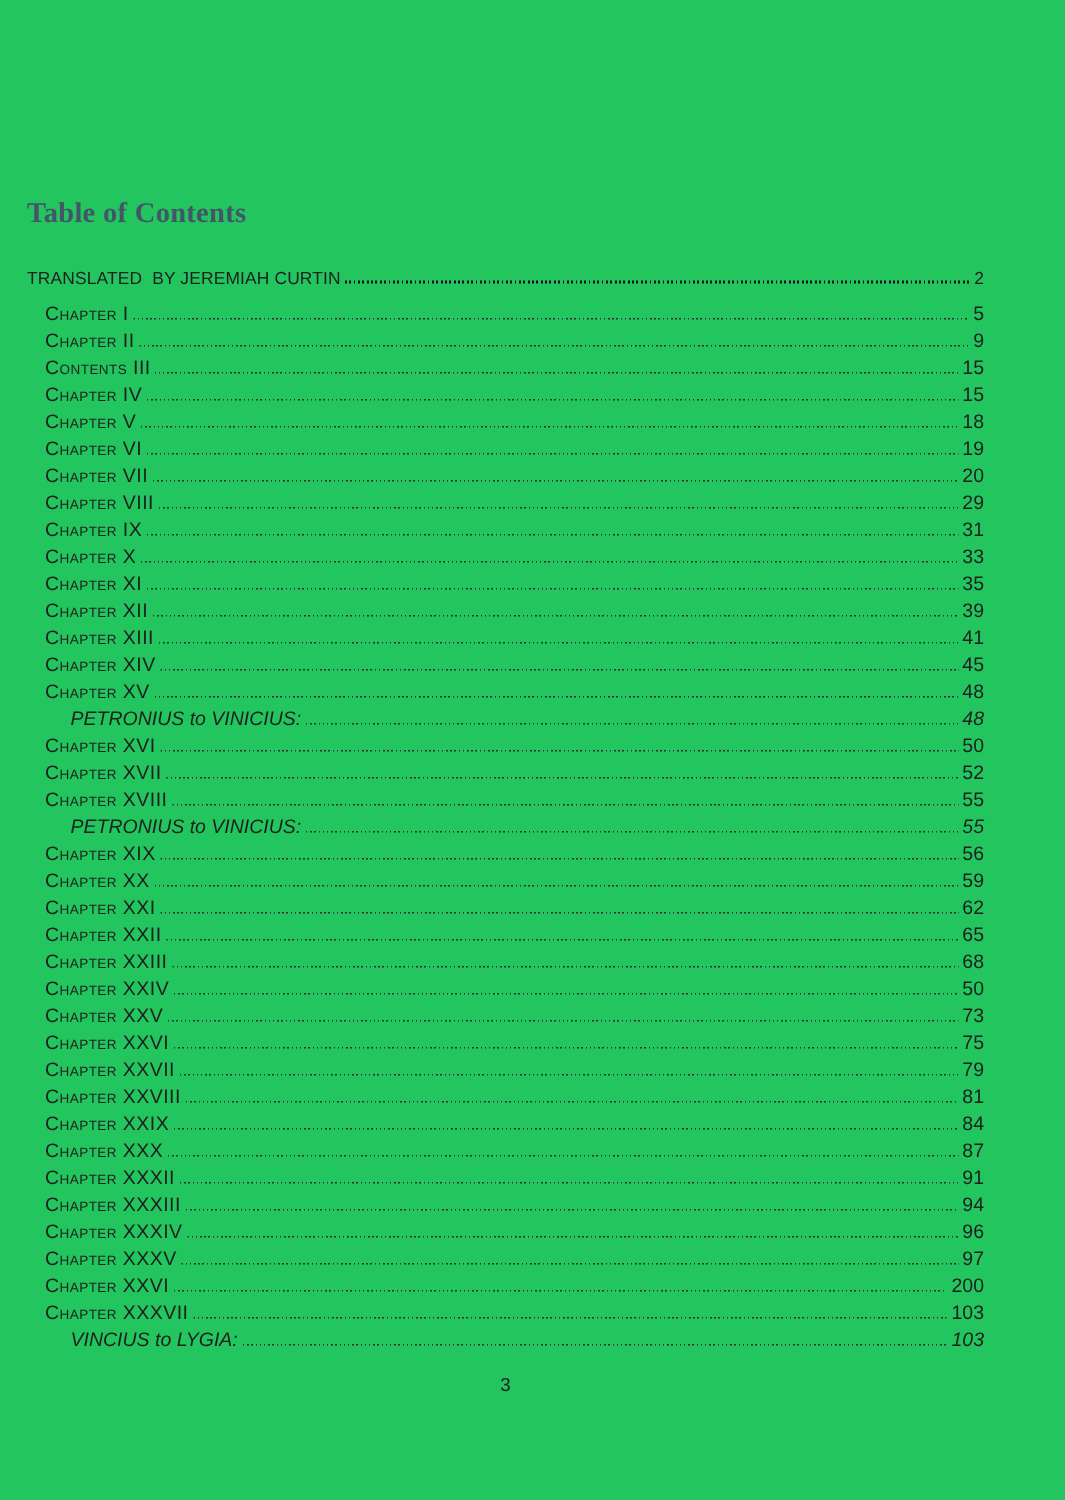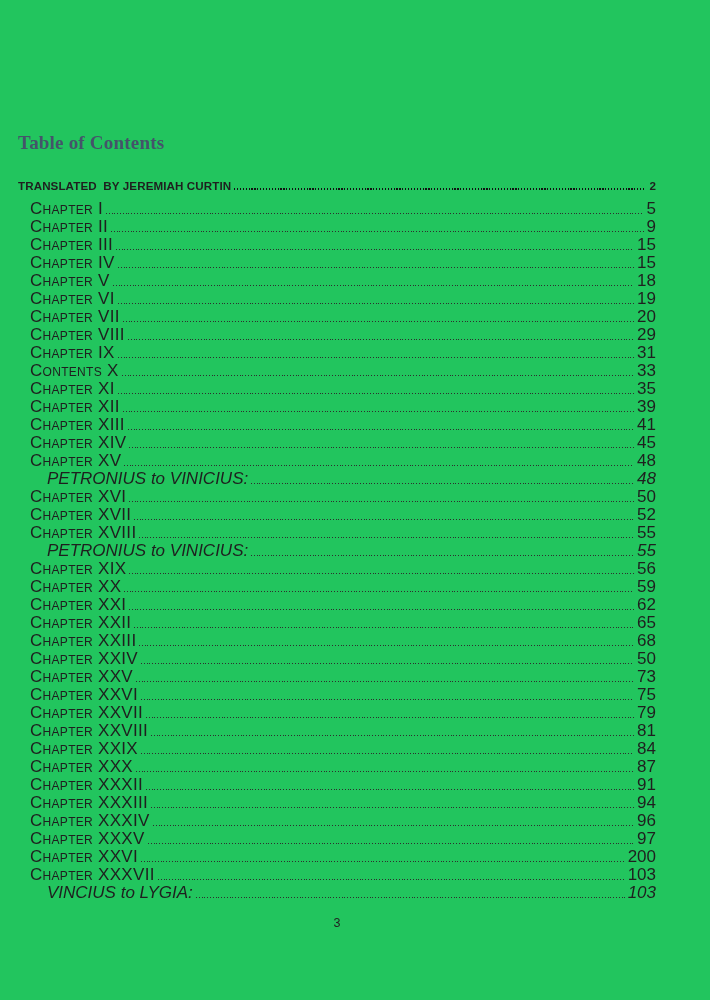"TRANSLATED BY JEREMIAH CURTIN" .toc-row.lvl0 { font-weight: bold -> normal }
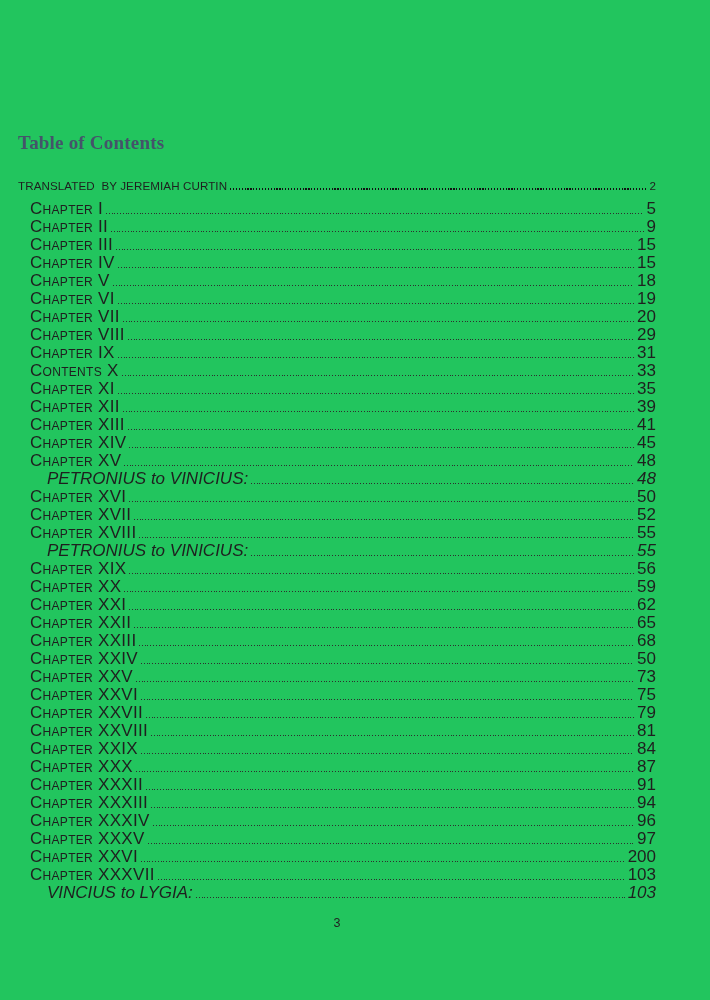"Chapter I" .toc-row { font-size: 17px -> 13px }
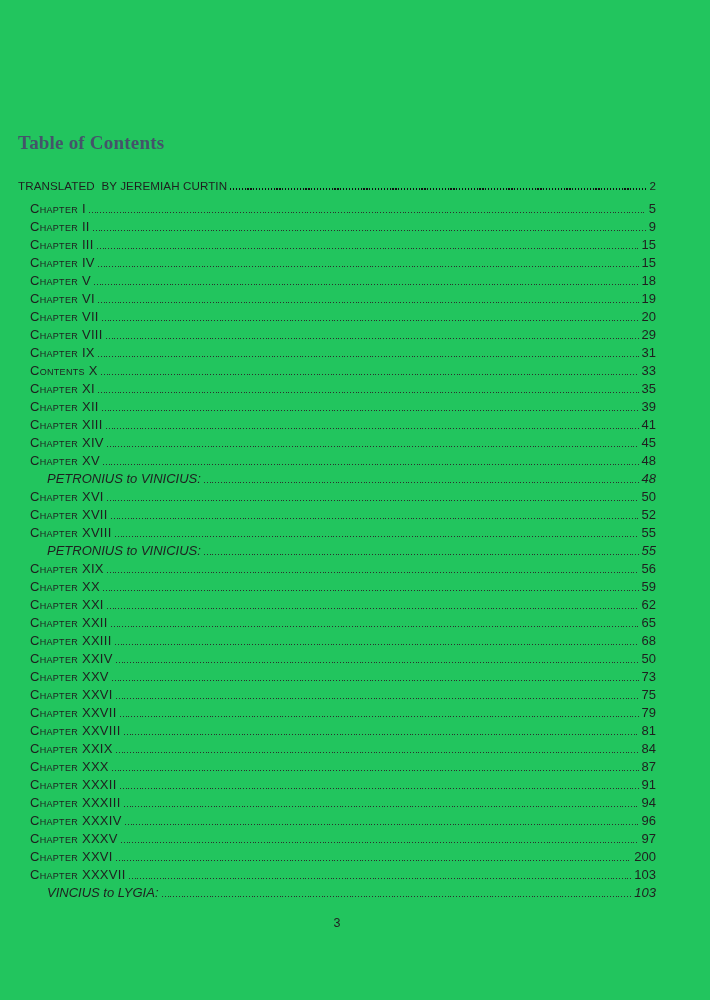"Chapter III" span.toc-label { text: Chapter -> Contents }
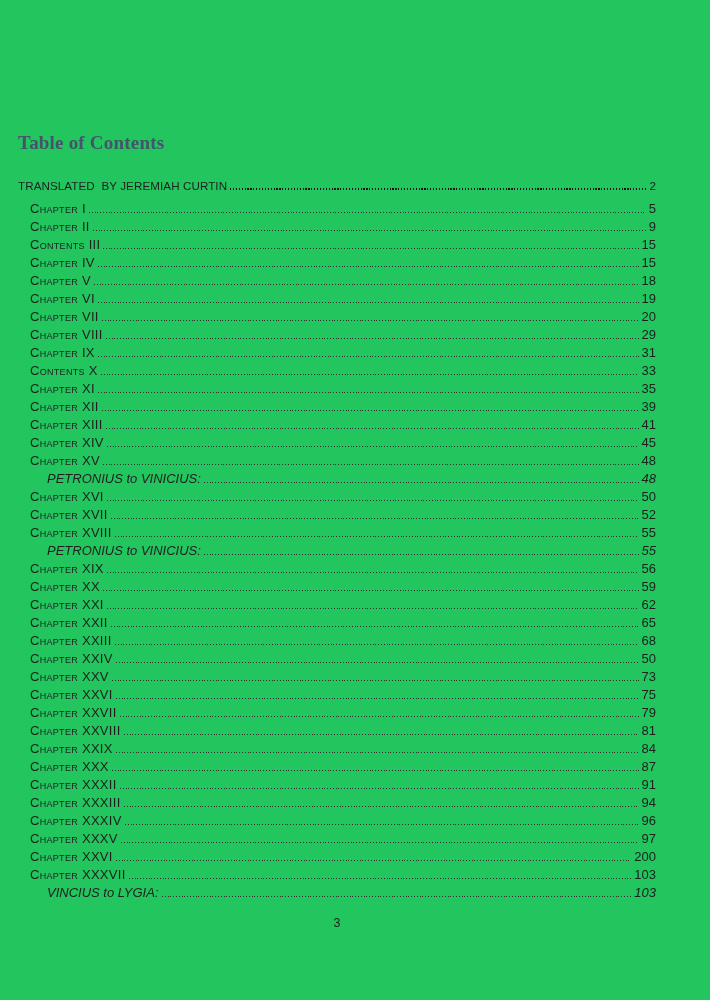"Contents X" span.toc-label { text: Contents -> Chapter }
